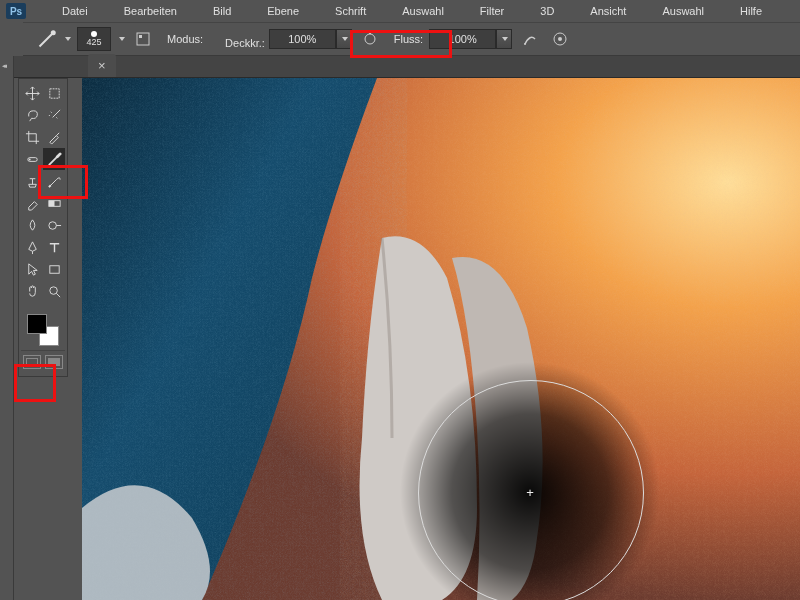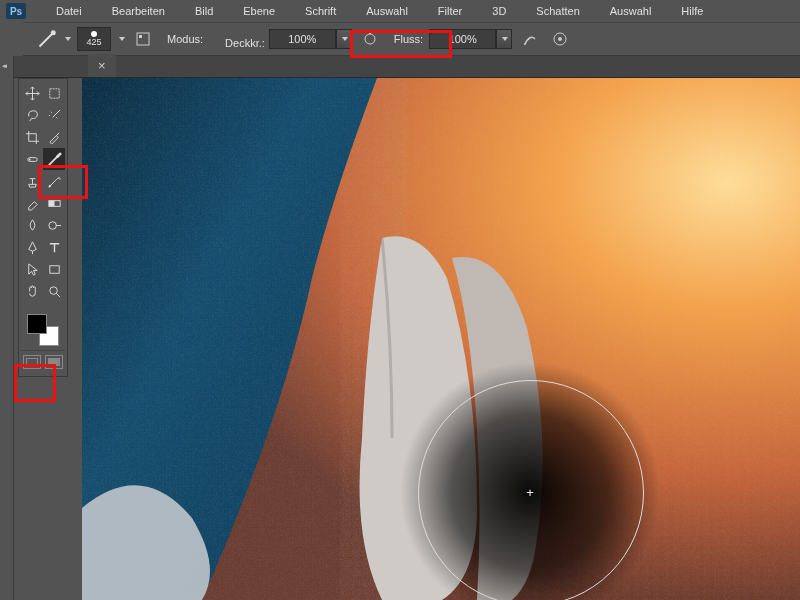"Ps" .menubar { gap: 14px -> 20px }
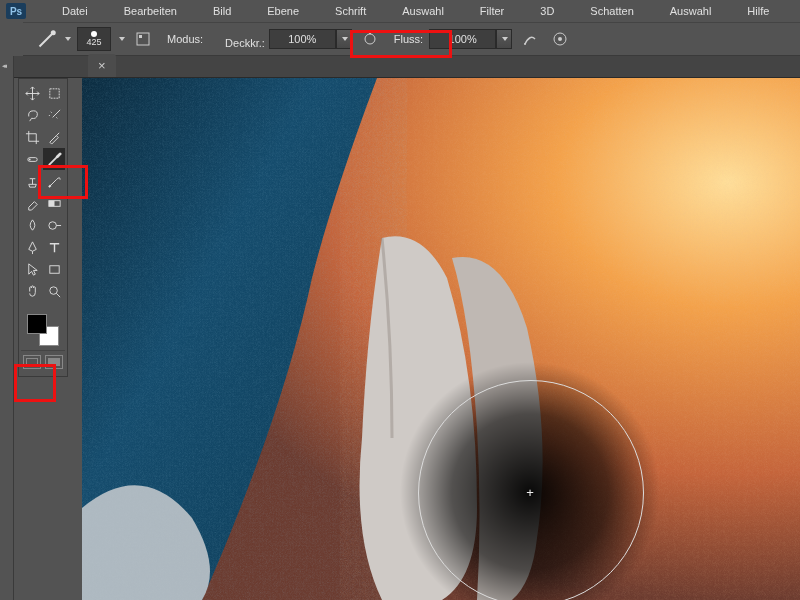"Schatten" div.menu-item { text: Schatten -> Ansicht }
